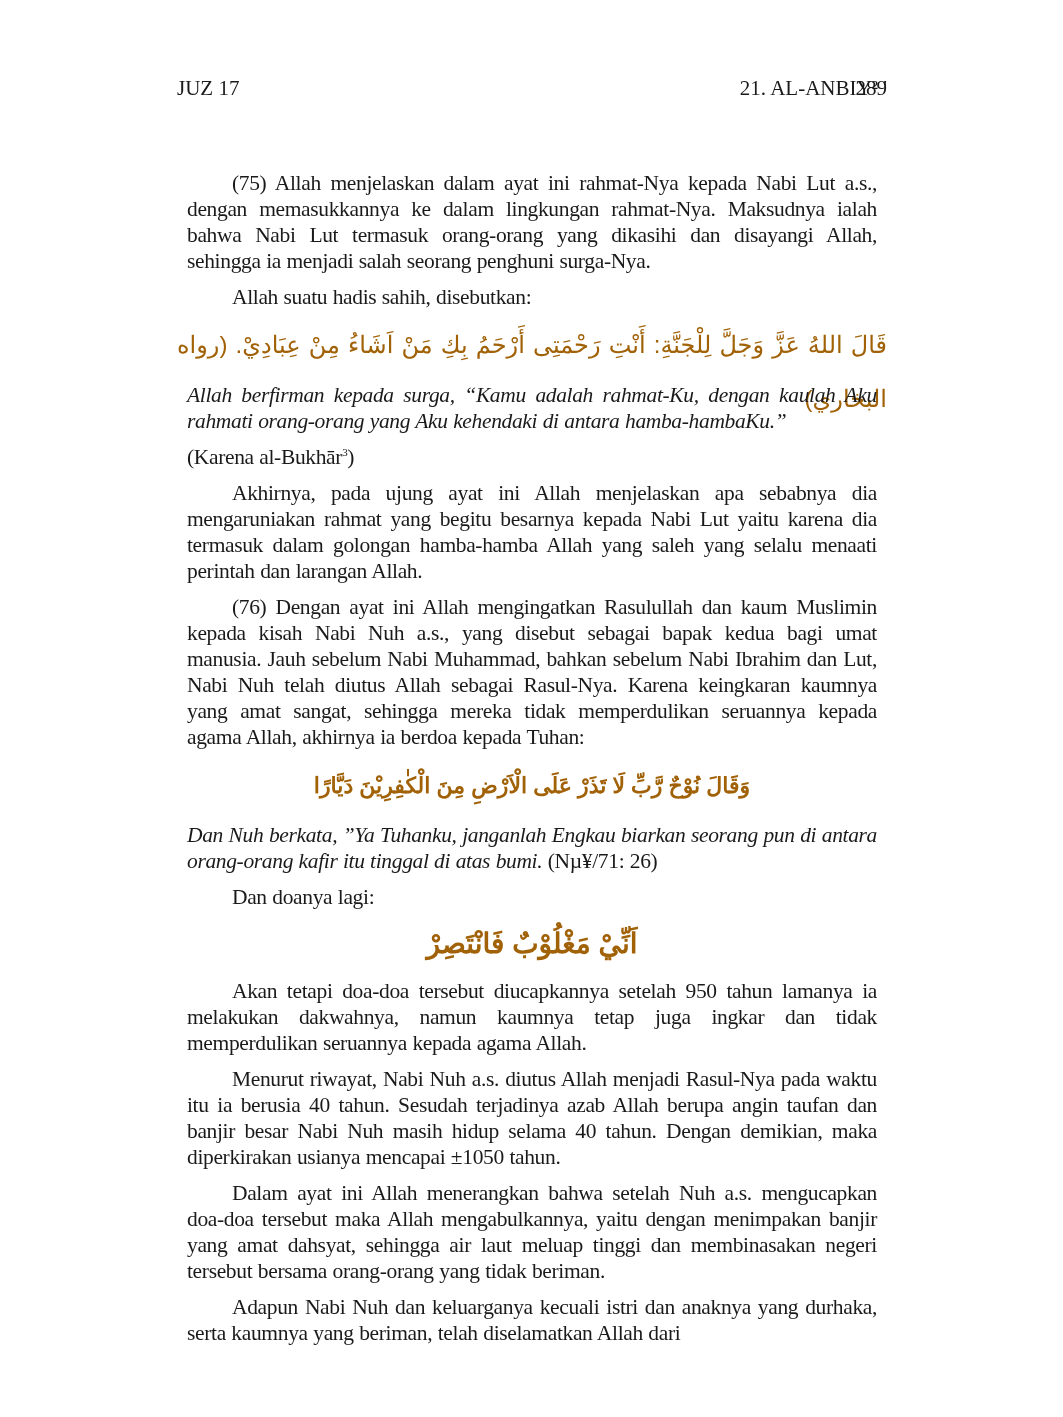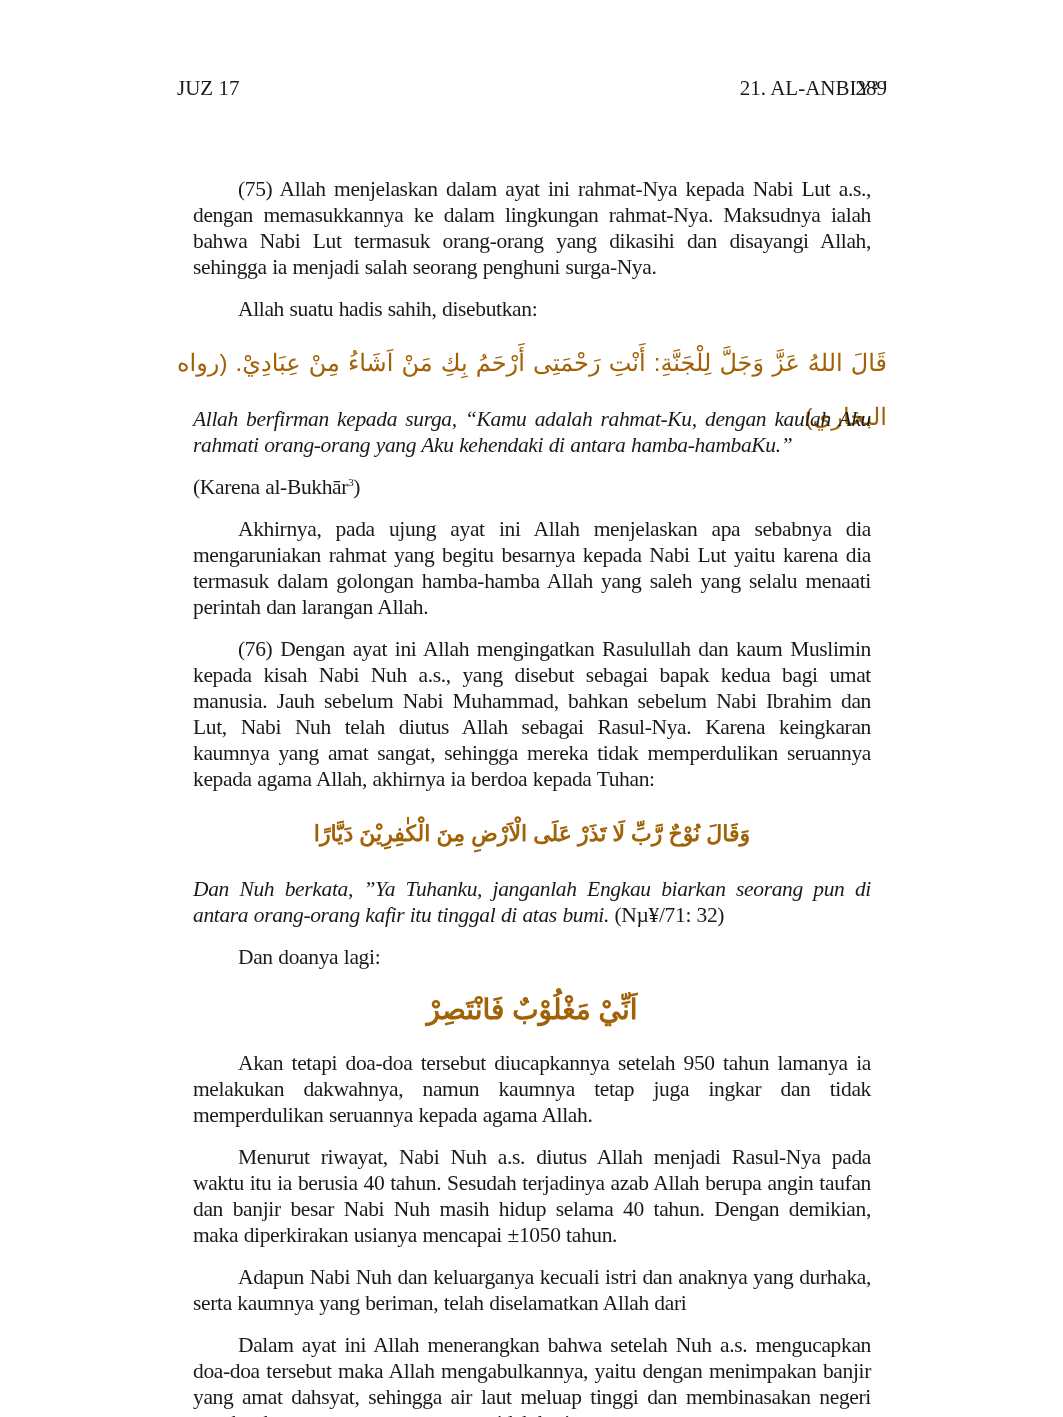"(75) Allah menjelaskan dalam ayat" .body p { margin: 16px -> 10px }
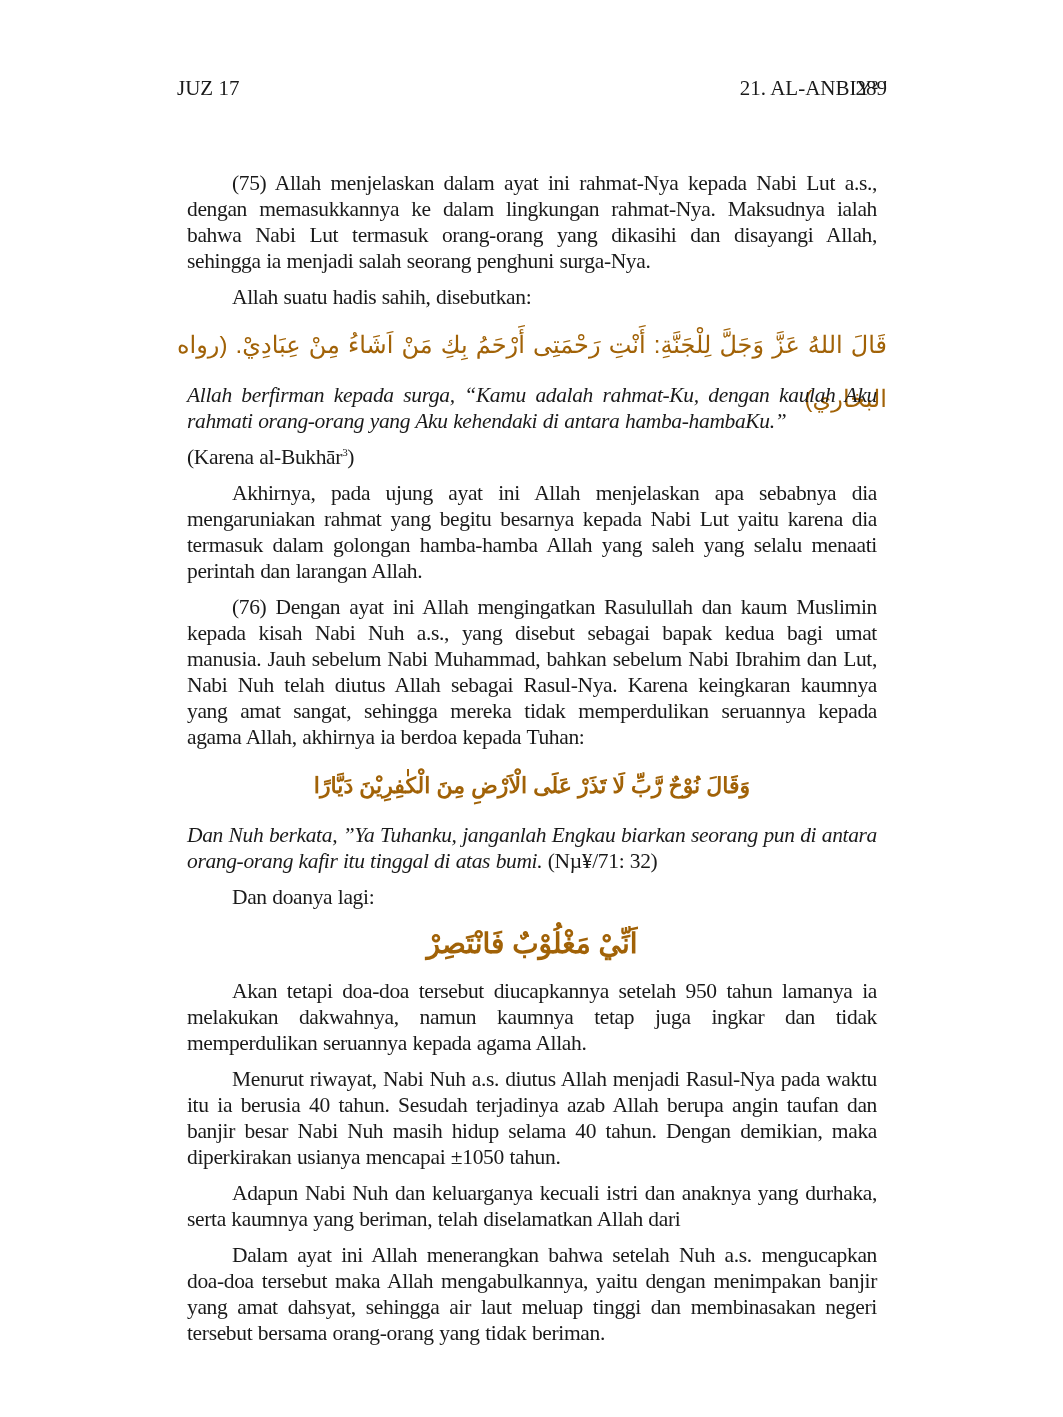"(Nµ¥/71: 32)" span.ref { text: 32 -> 26 }
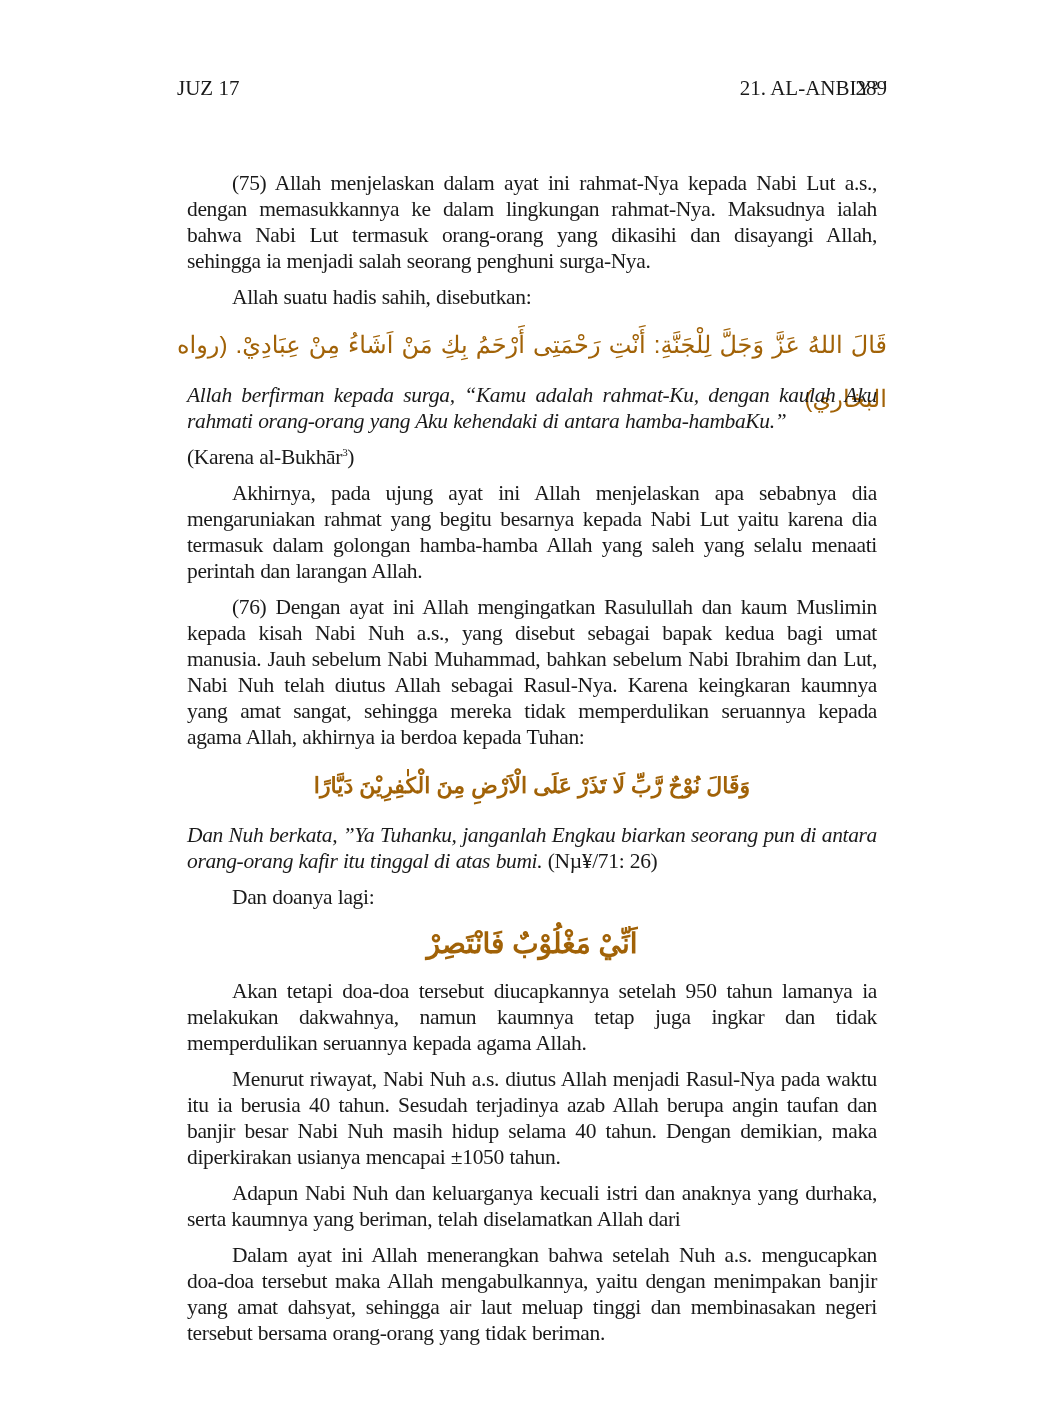"Adapun Nabi Nuh dan keluarganya" p { order: before "Dalam ayat ini Allah menerangkan" -> after "Dalam ayat ini Allah menerangkan" }
